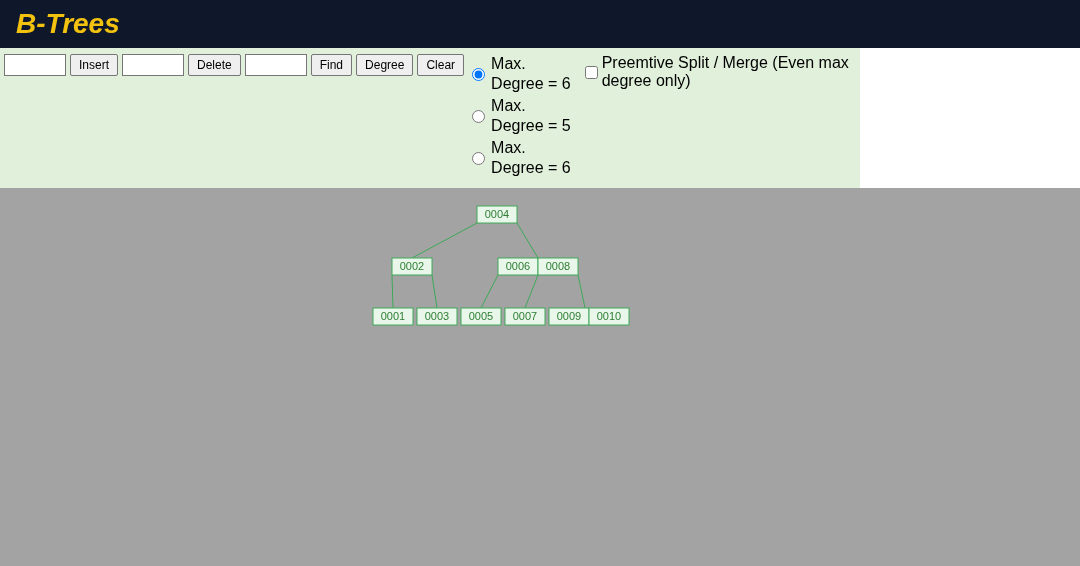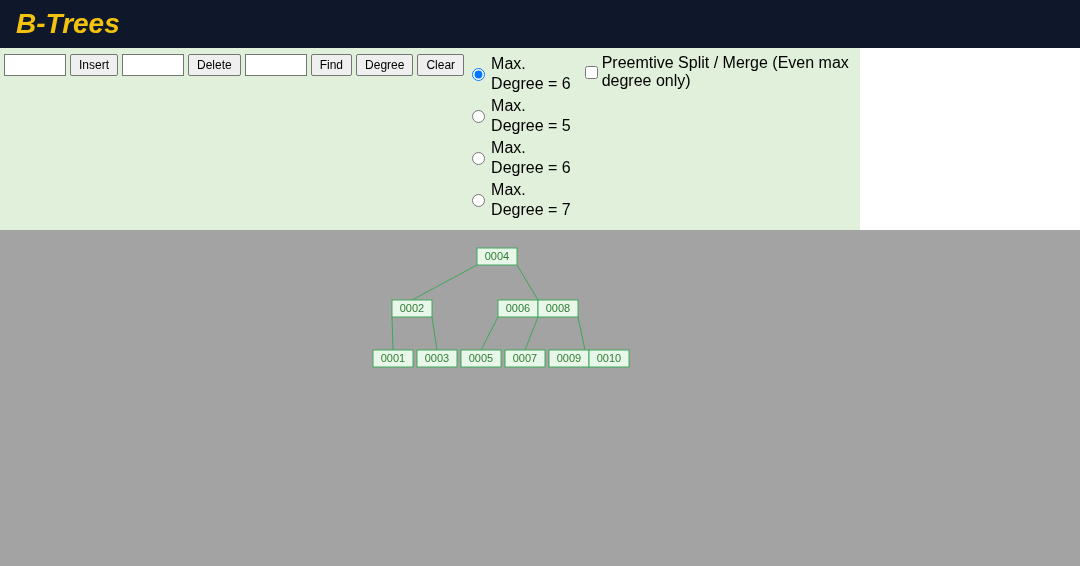"Max. Degree = 7" label.degree-row { html: <label> <input> <span>Max. Degree = 7</span> </label> -> none }
